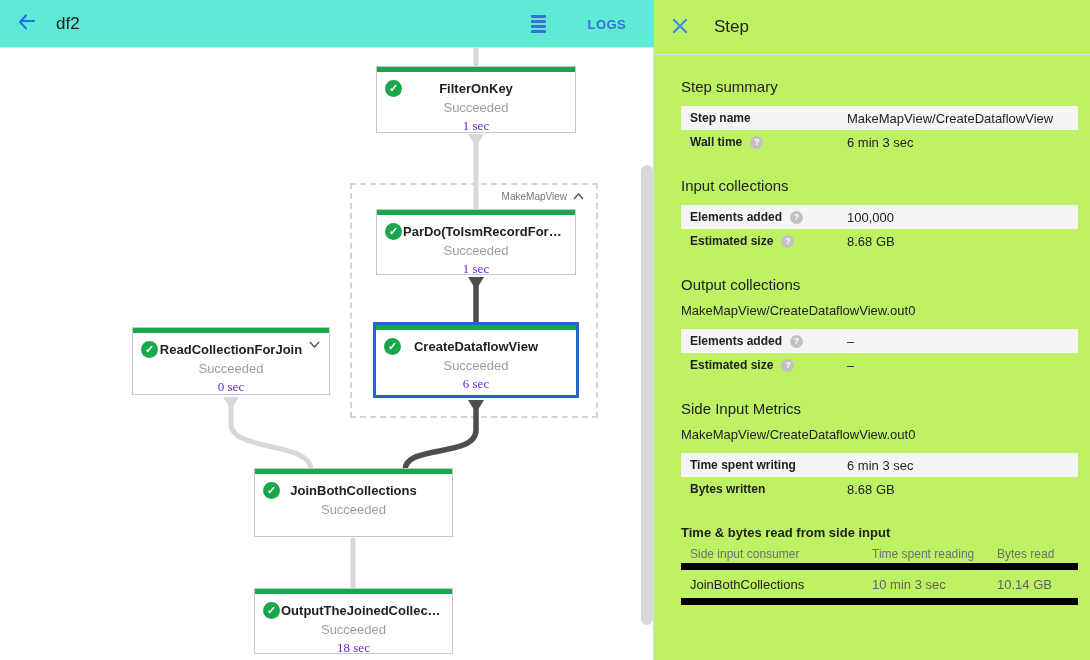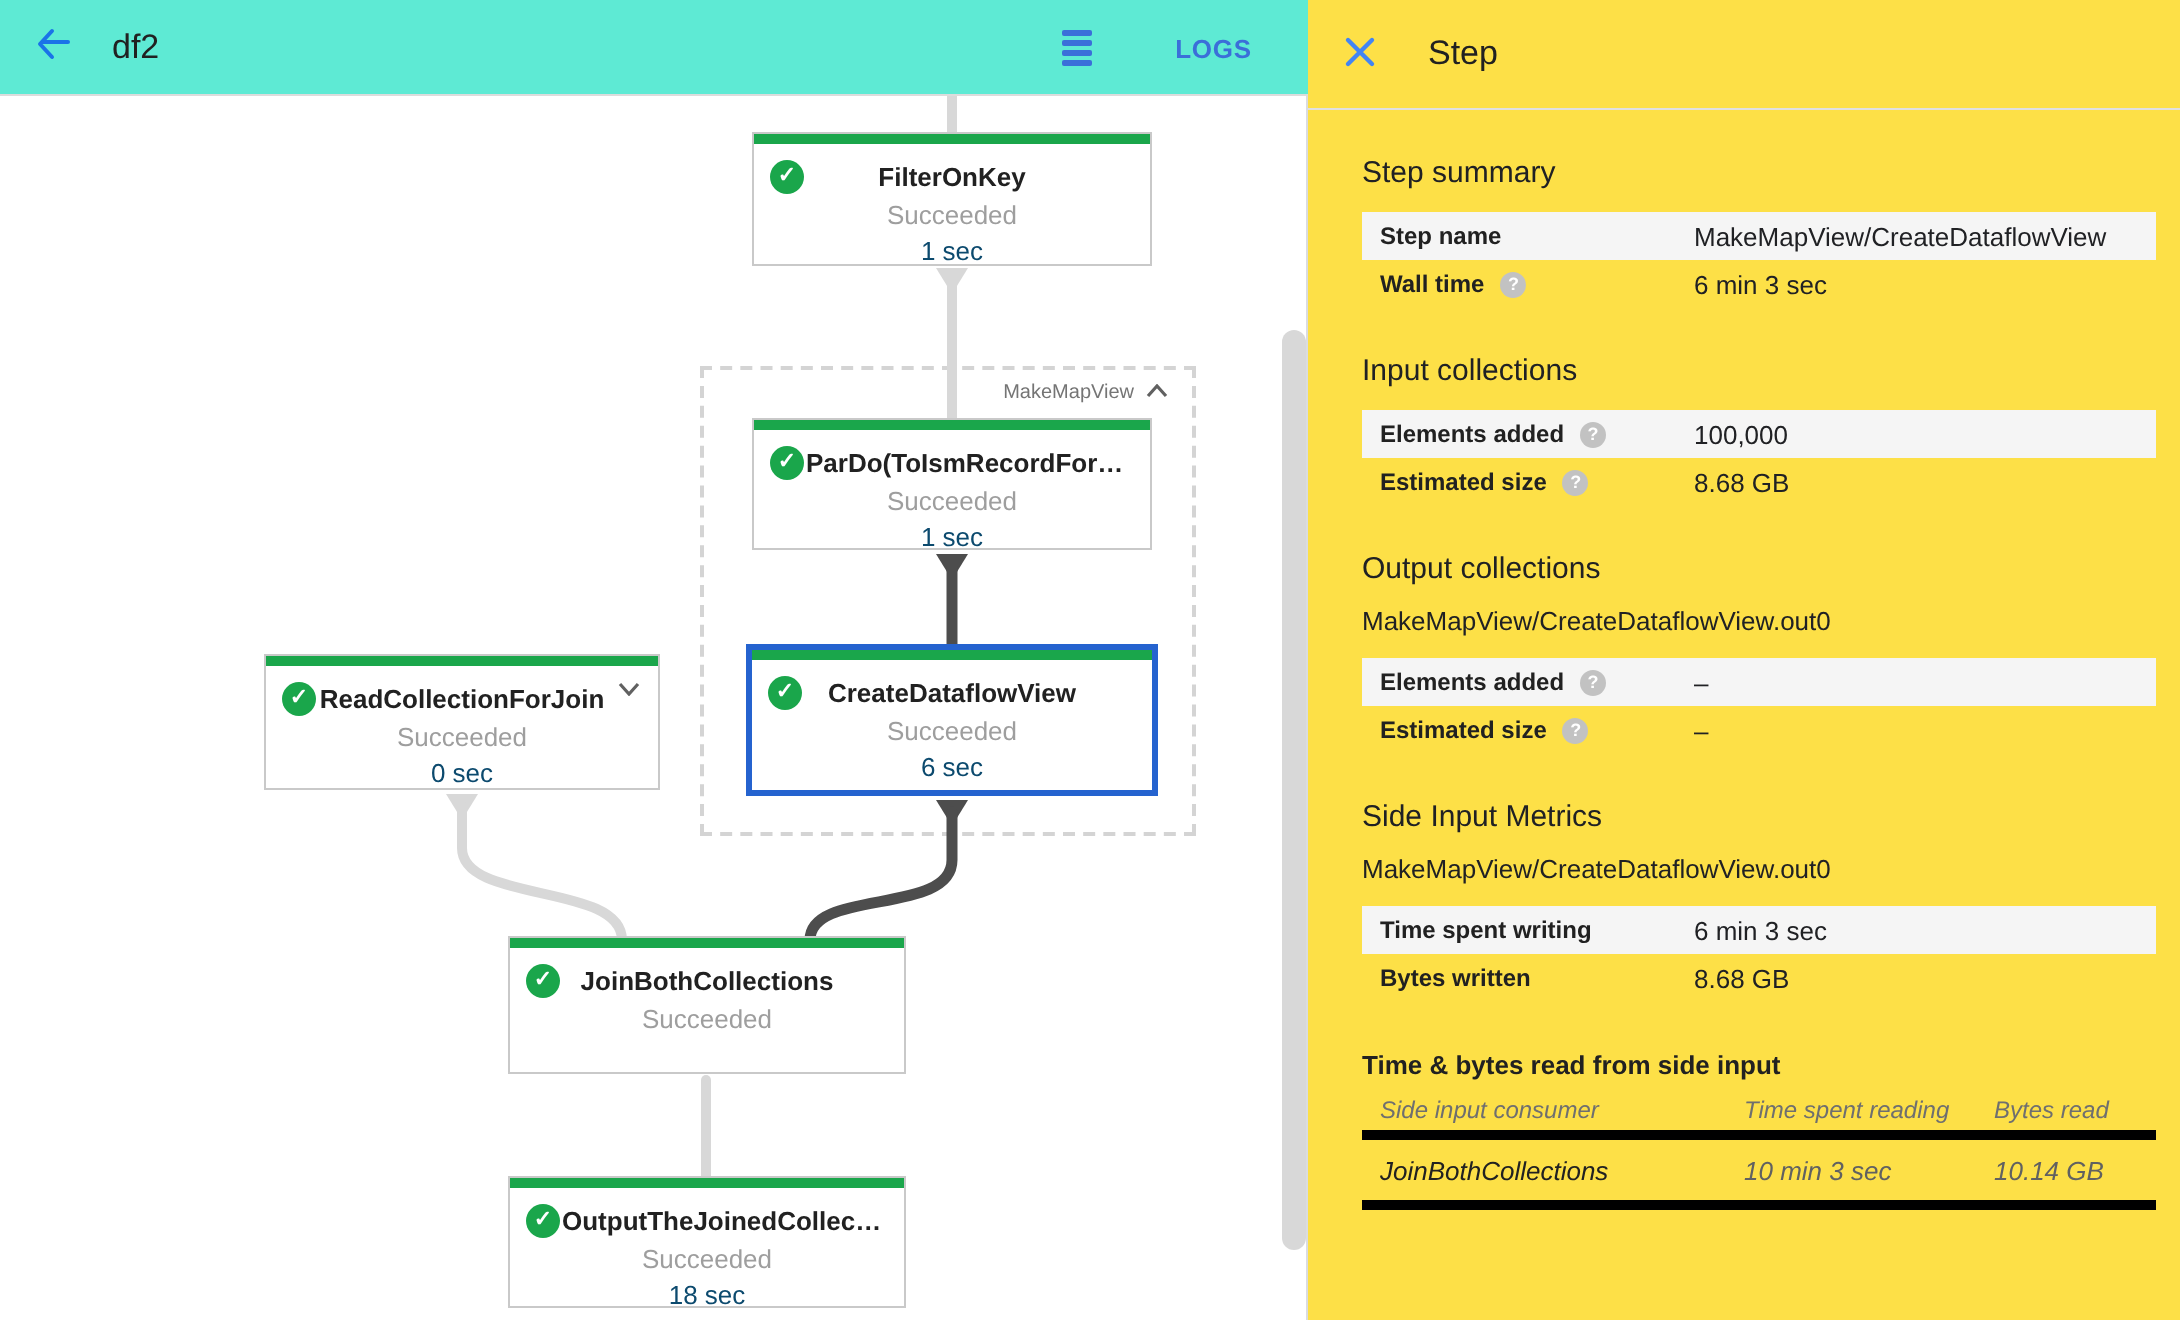"Step" .panel { background: #fde047 -> #bef264 }
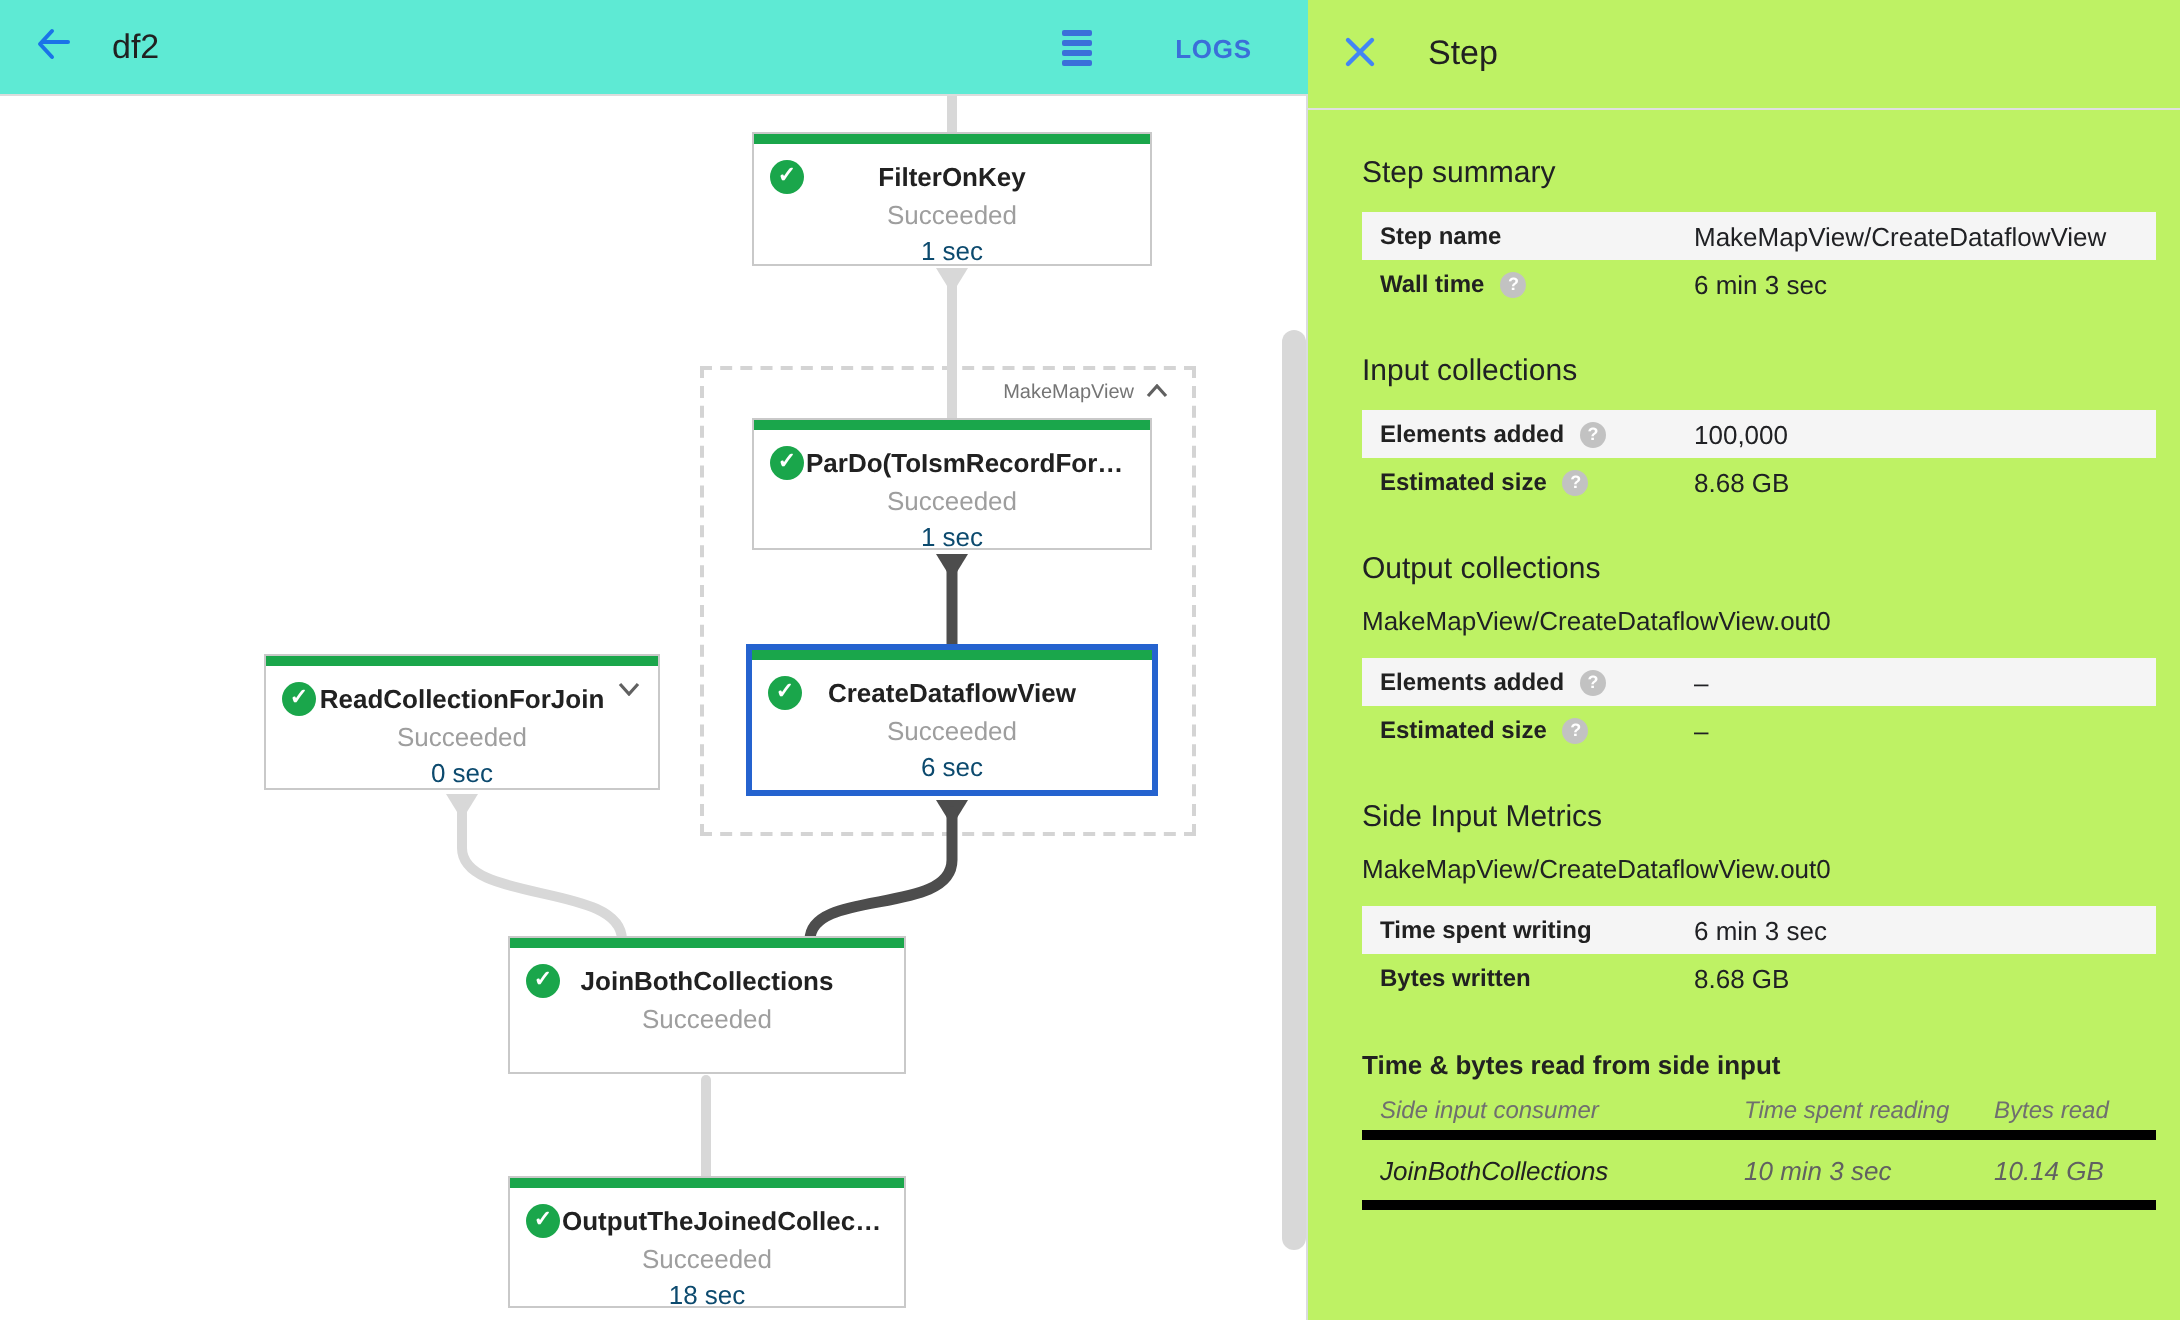"1 sec" .node-time { color: #0c4a6e -> #6d28d9; font-family: none -> Liberation Serif, serif }
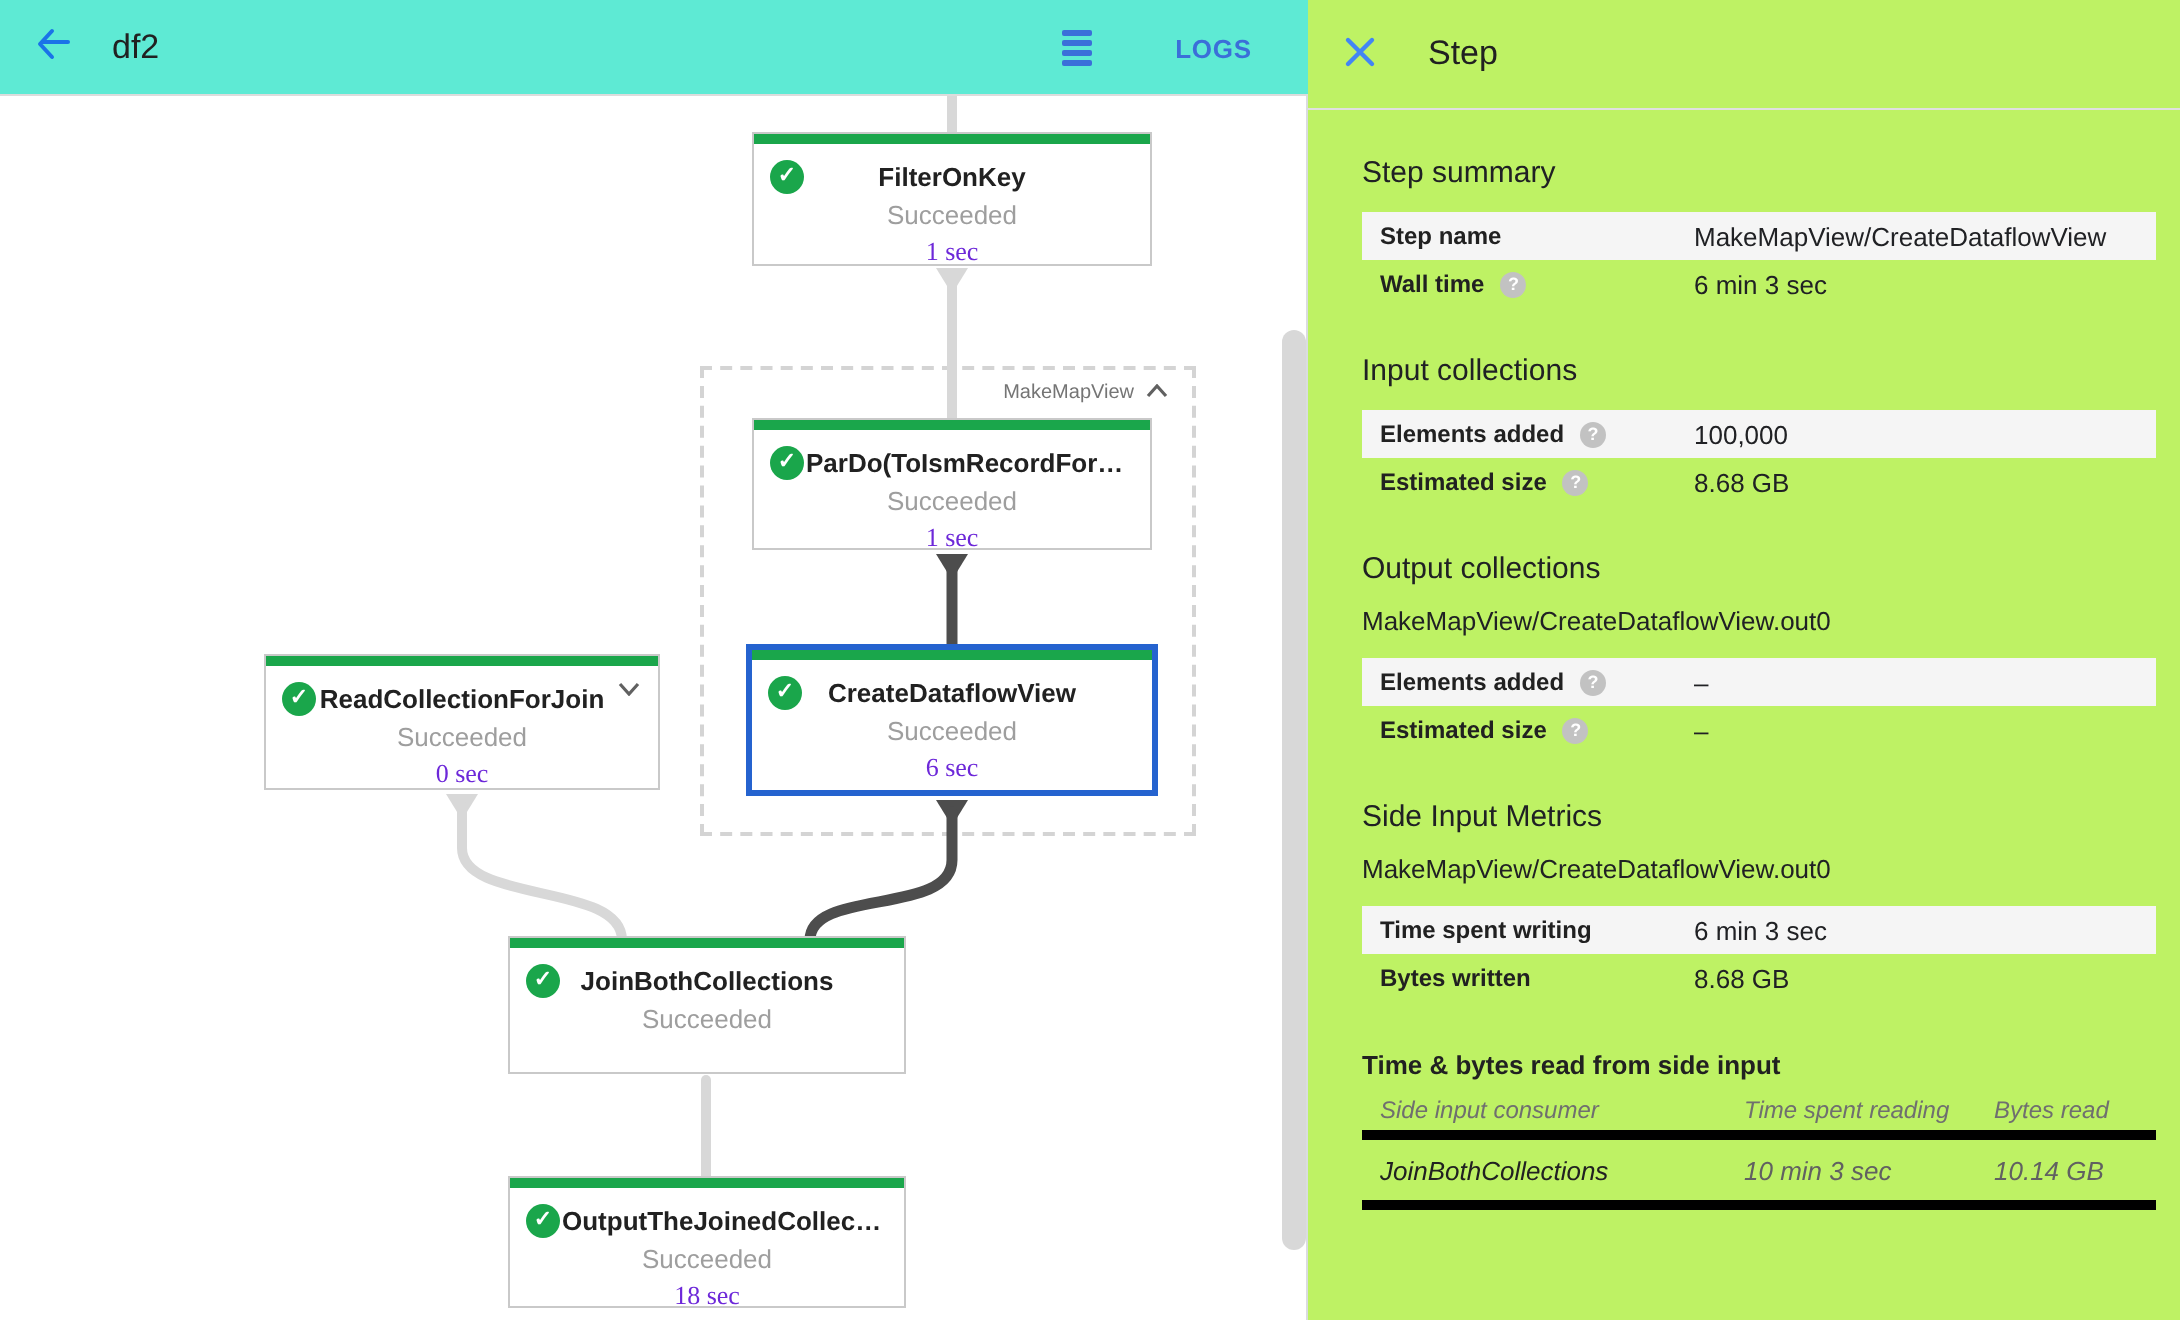"Side input consumer" .tbl-row { border-bottom: 5px solid #000000 -> 7px solid #000000; font-style: italic -> none }
